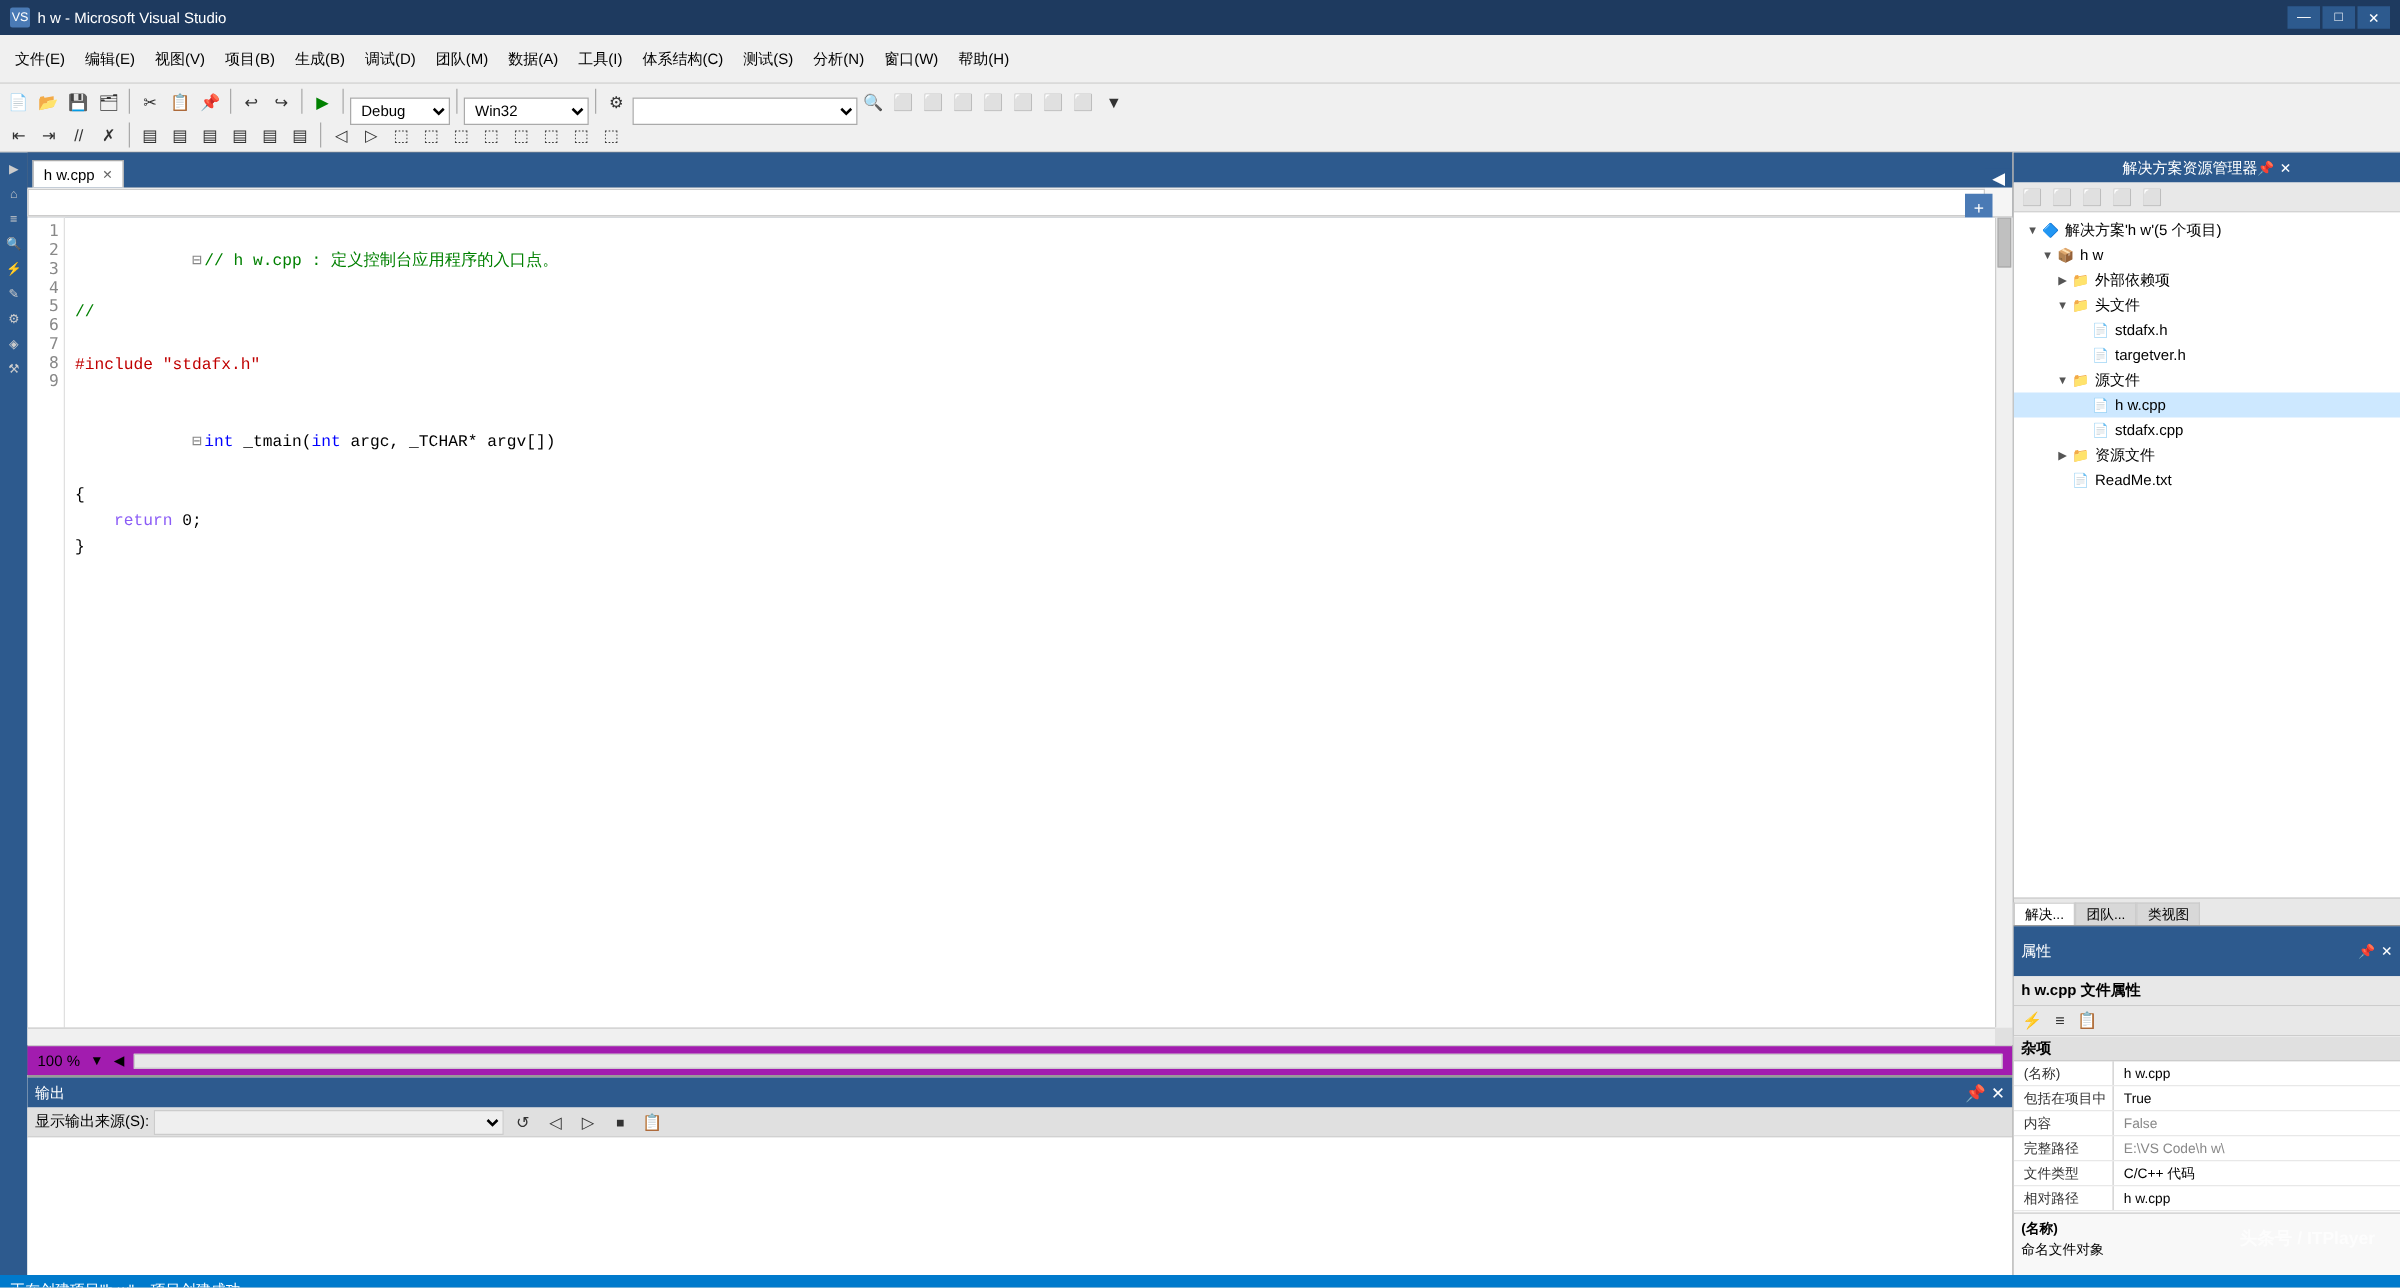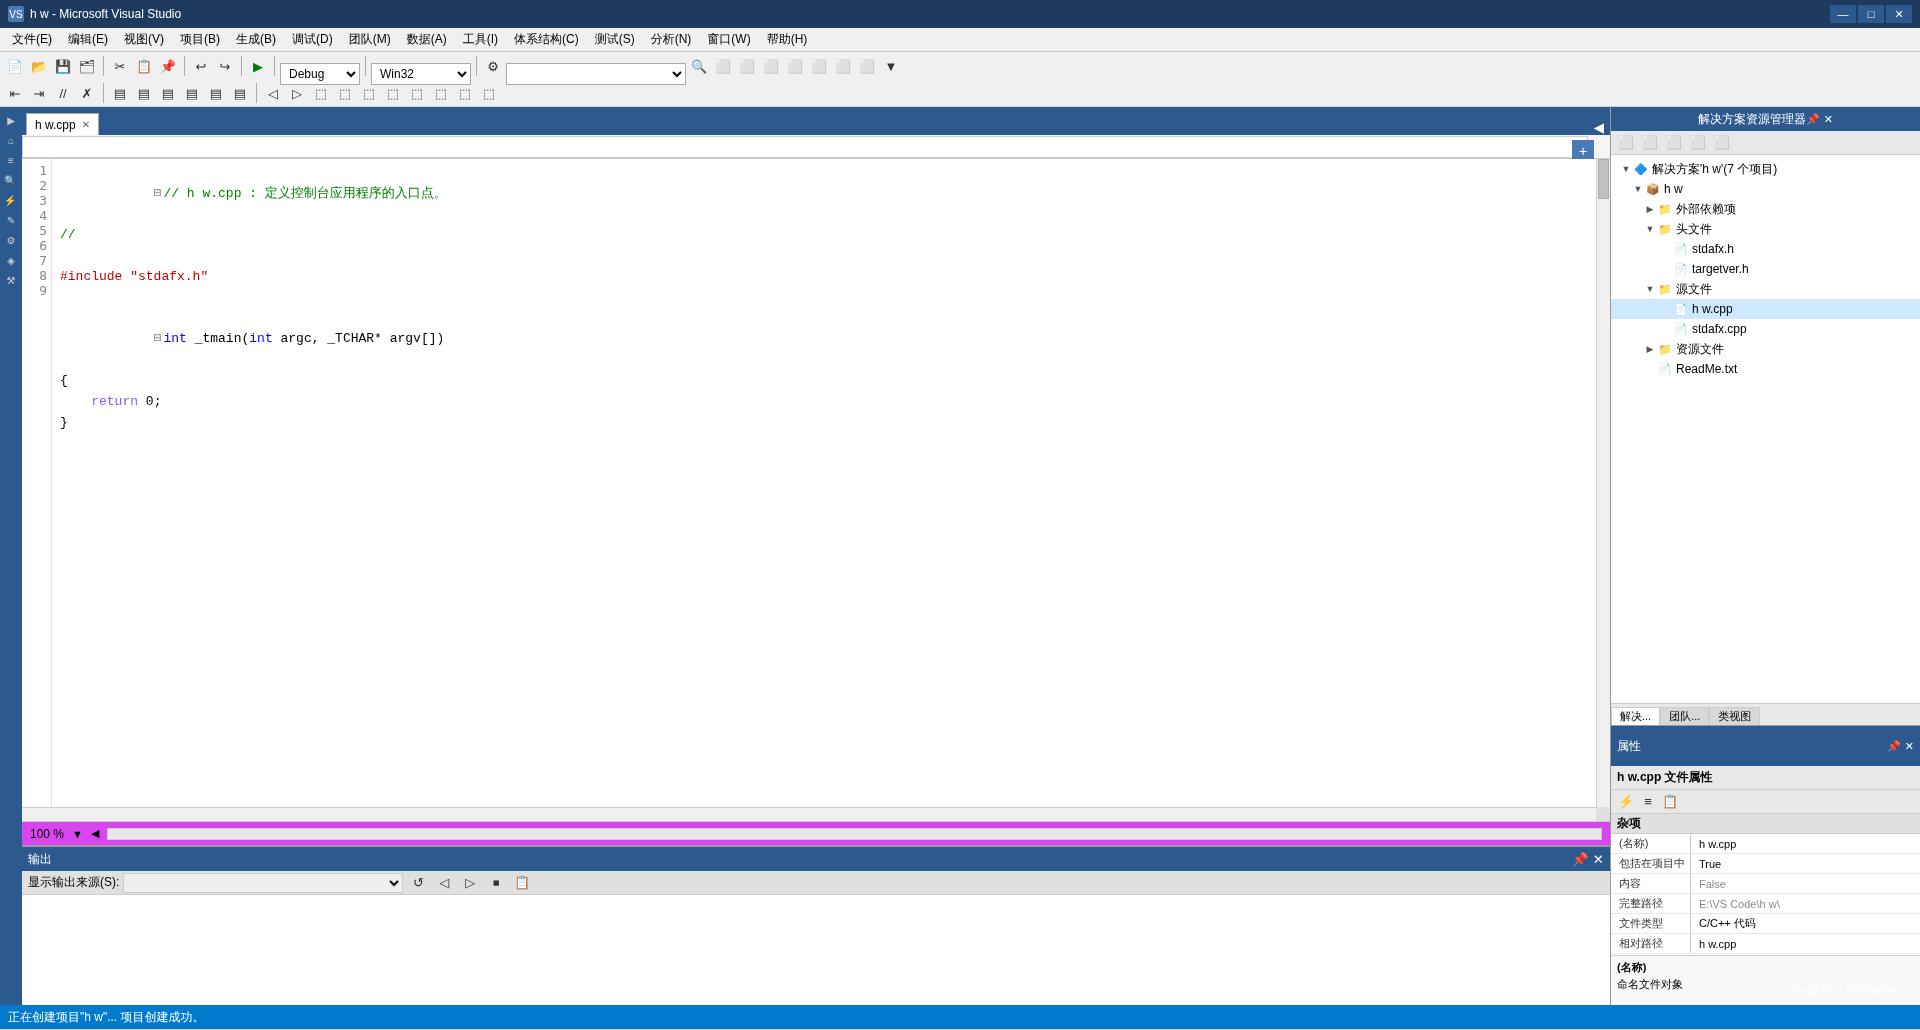"文件(E)" .menu-bar { height: 24px -> 39px }
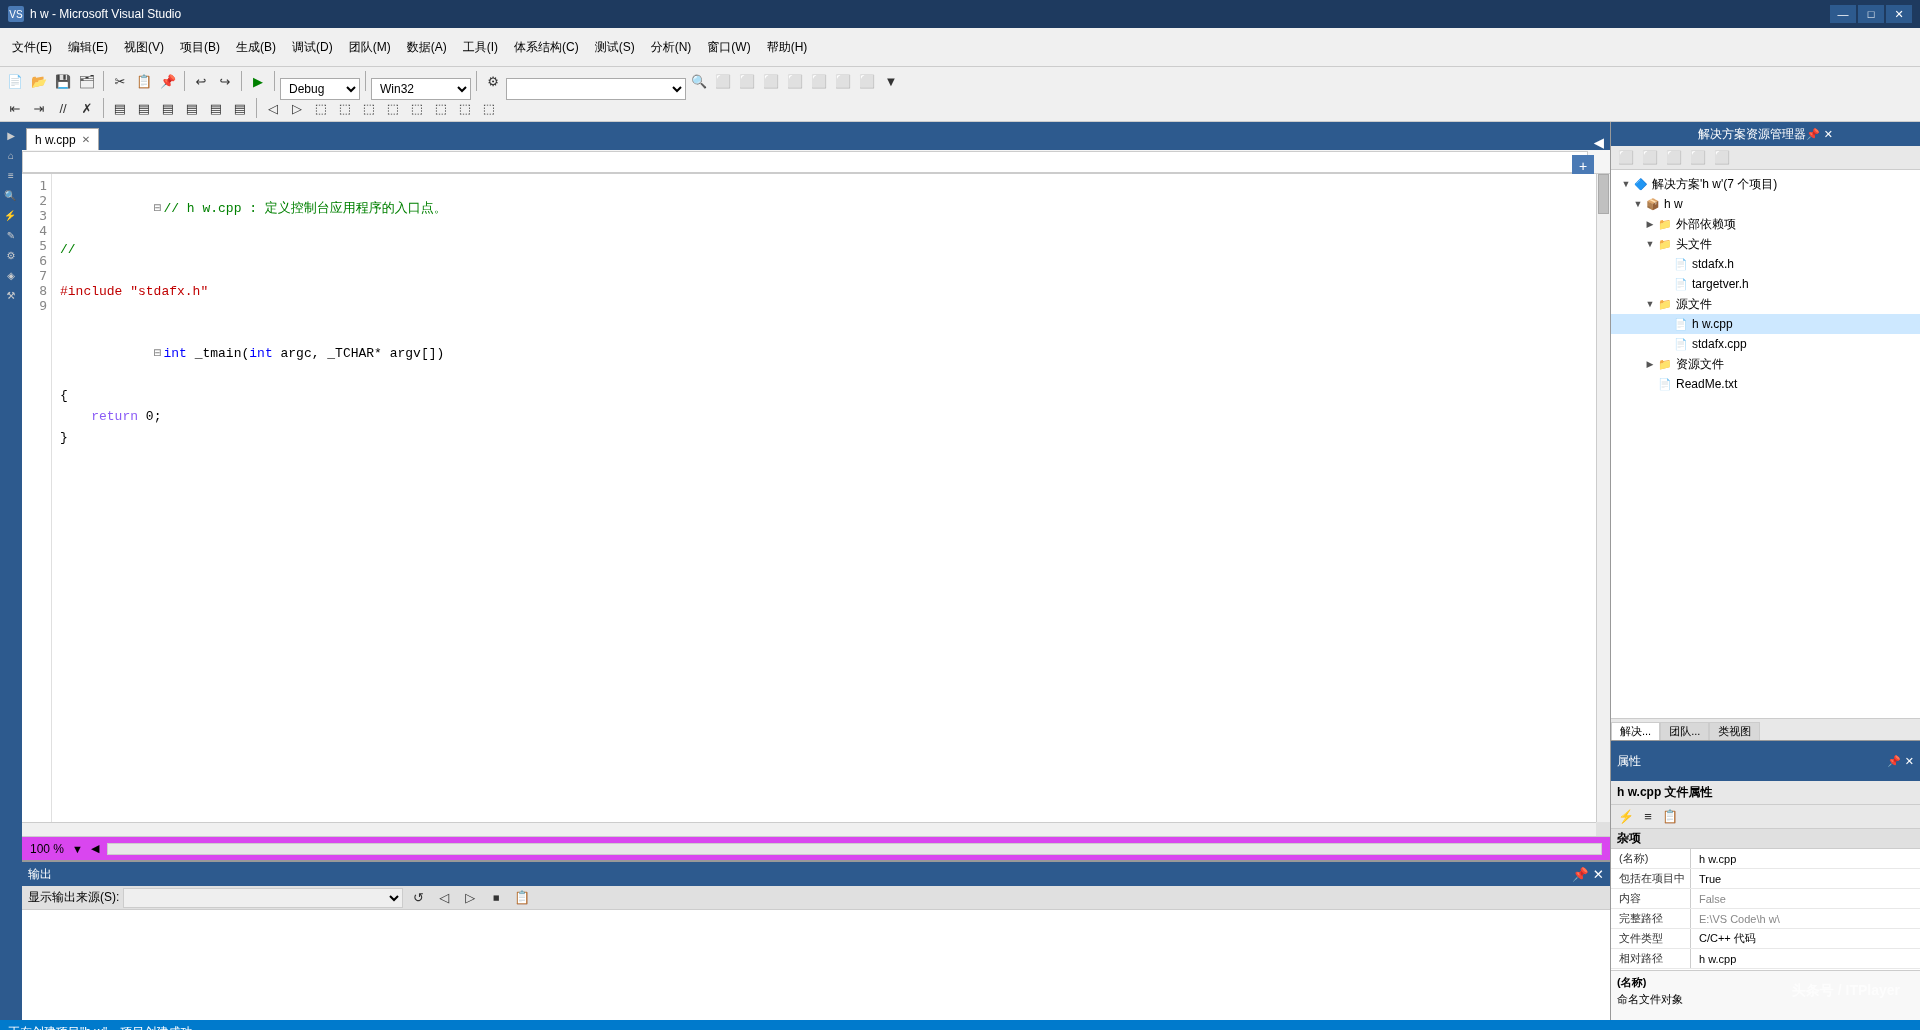"解决方案'h w'(7 个项目)" span { text: 7 -> 5 }
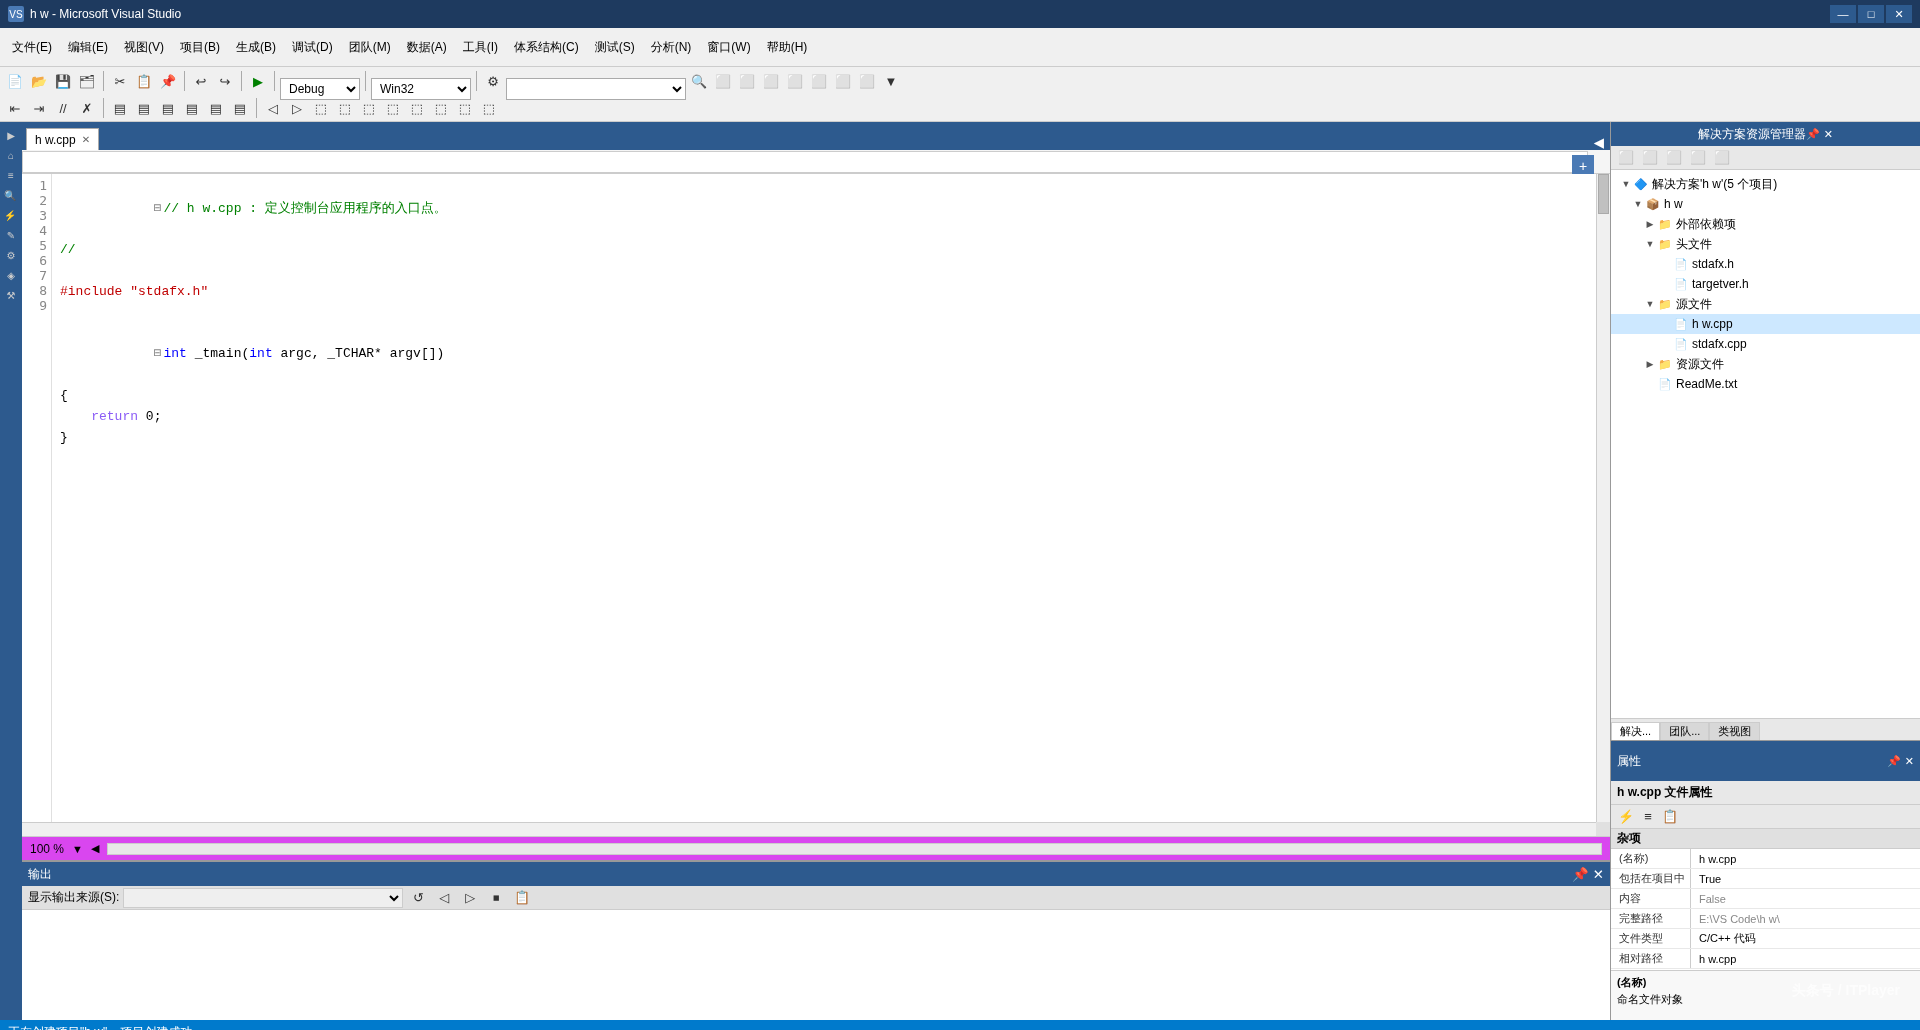"100 %" .editor-footer { background: #d946ef -> #a21caf }
